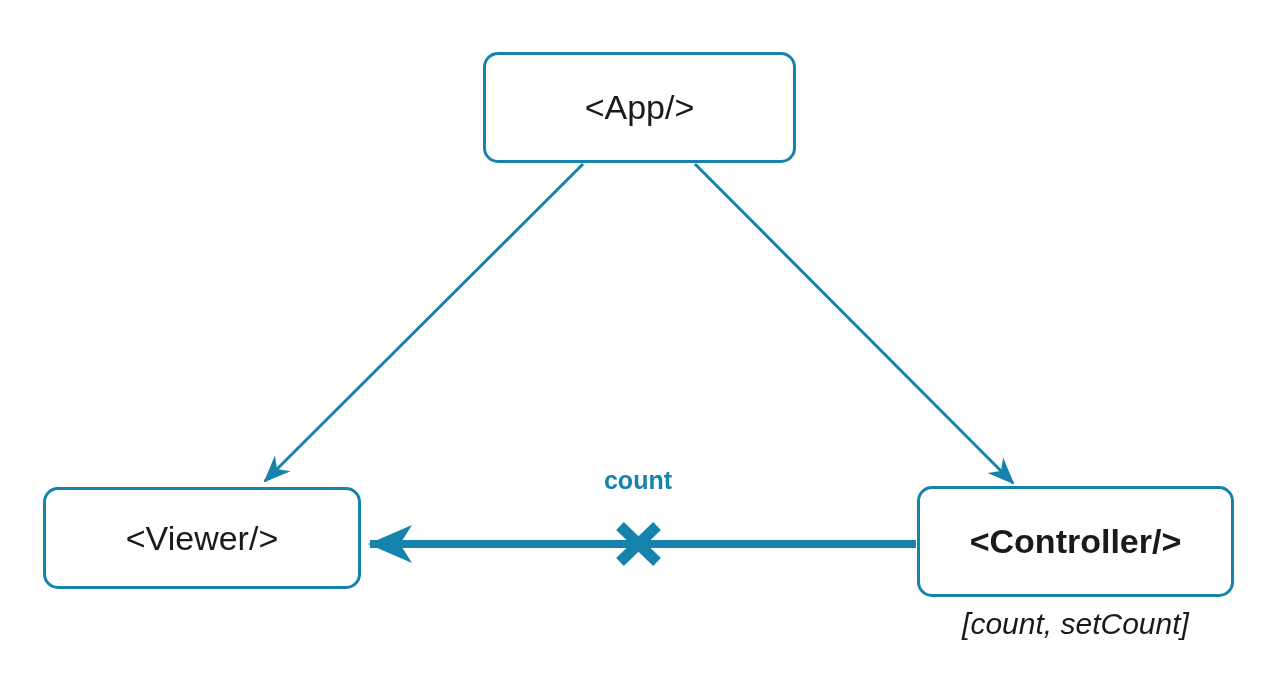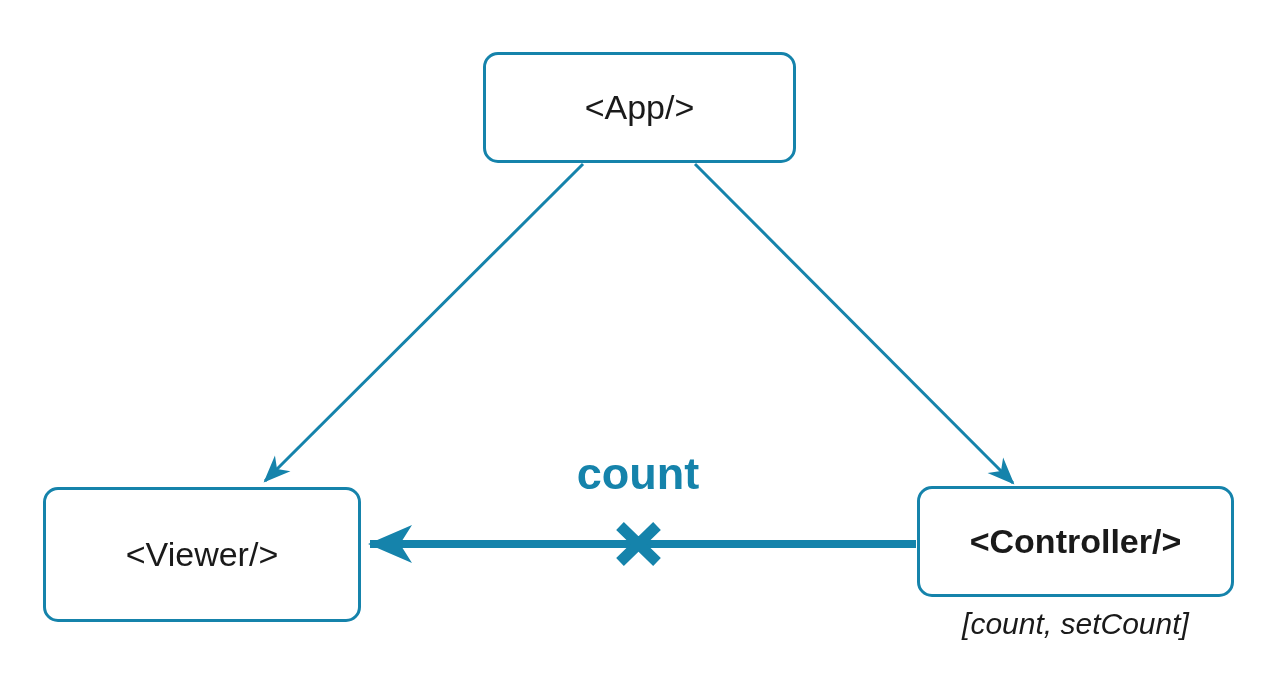"count" .edge-label-count { font-size: 45px -> 25px; top: 448px -> 466px }
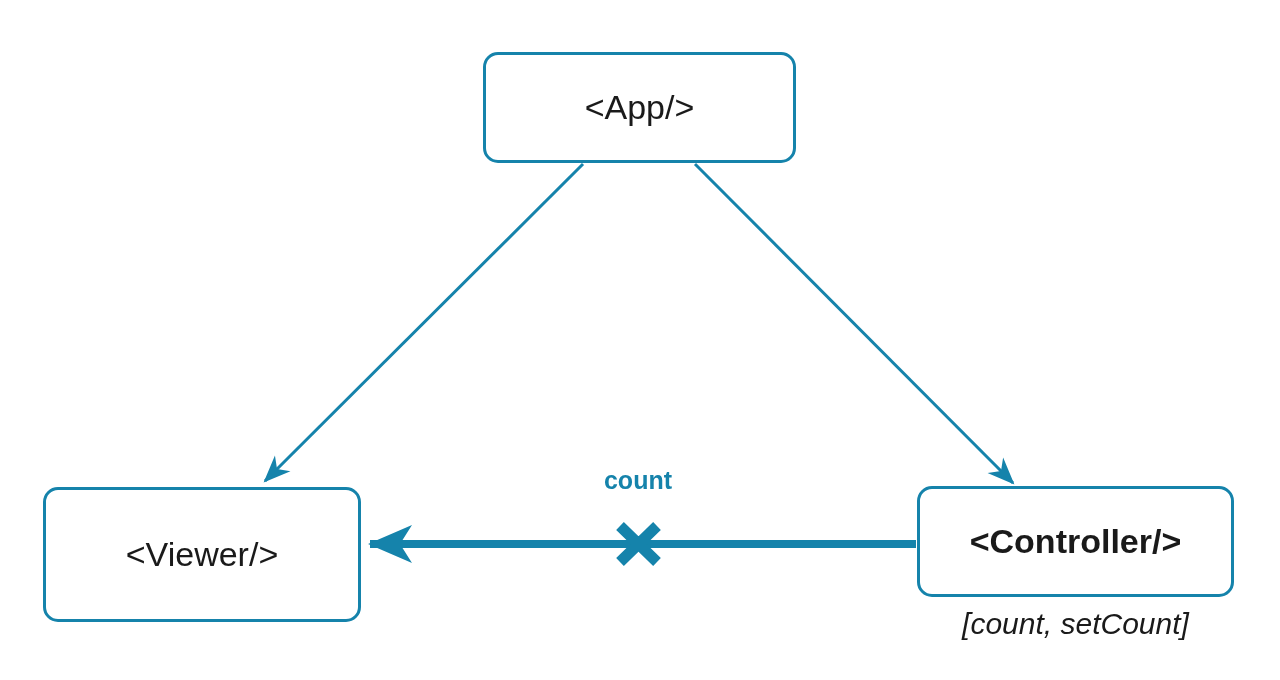"<Viewer/>" .node-viewer { height: 135px -> 102px }
